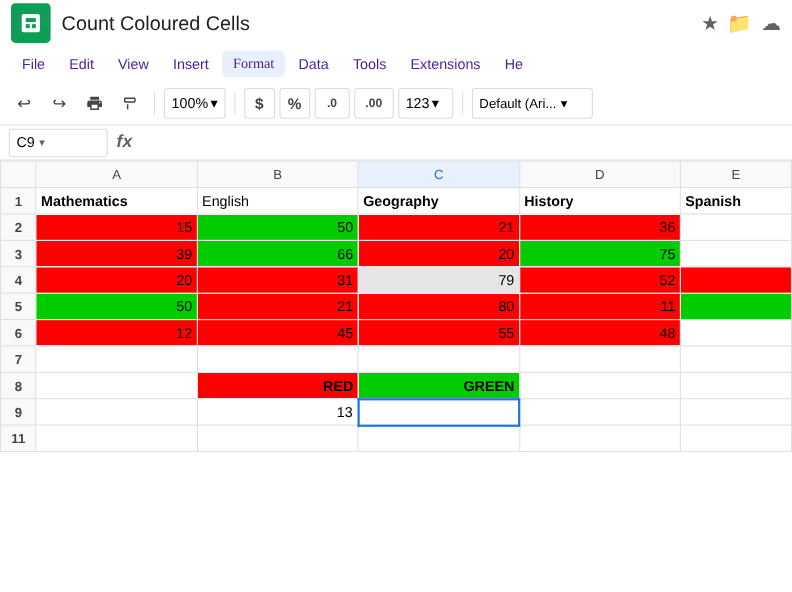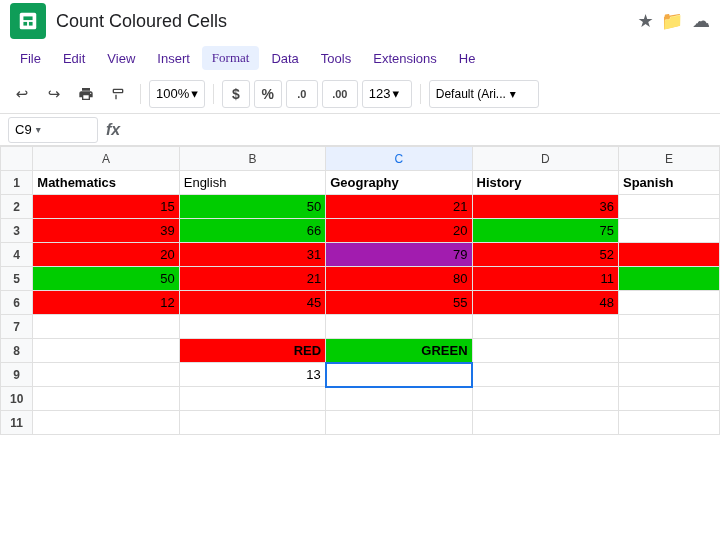"79" td.cell { background-color: #a21caf -> #e5e5e5 }
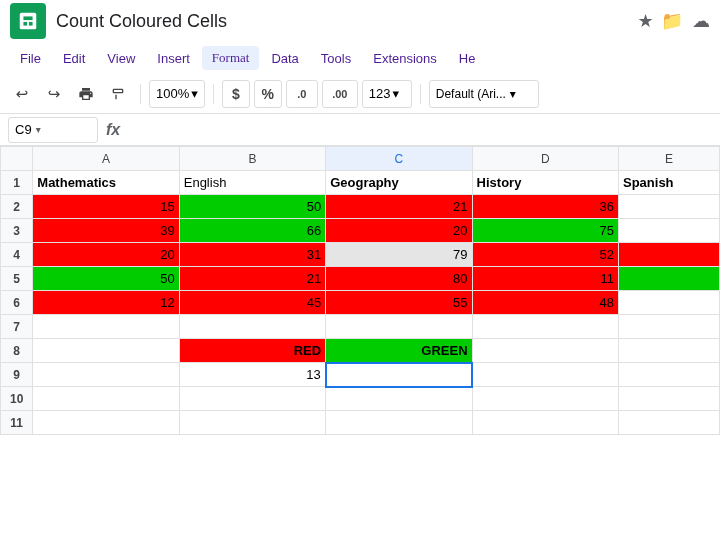"10" tr { html: <tr> <th>10</th> <td></td> <td></td> <td></td> <td></td> <td></td> </tr> -> none }
